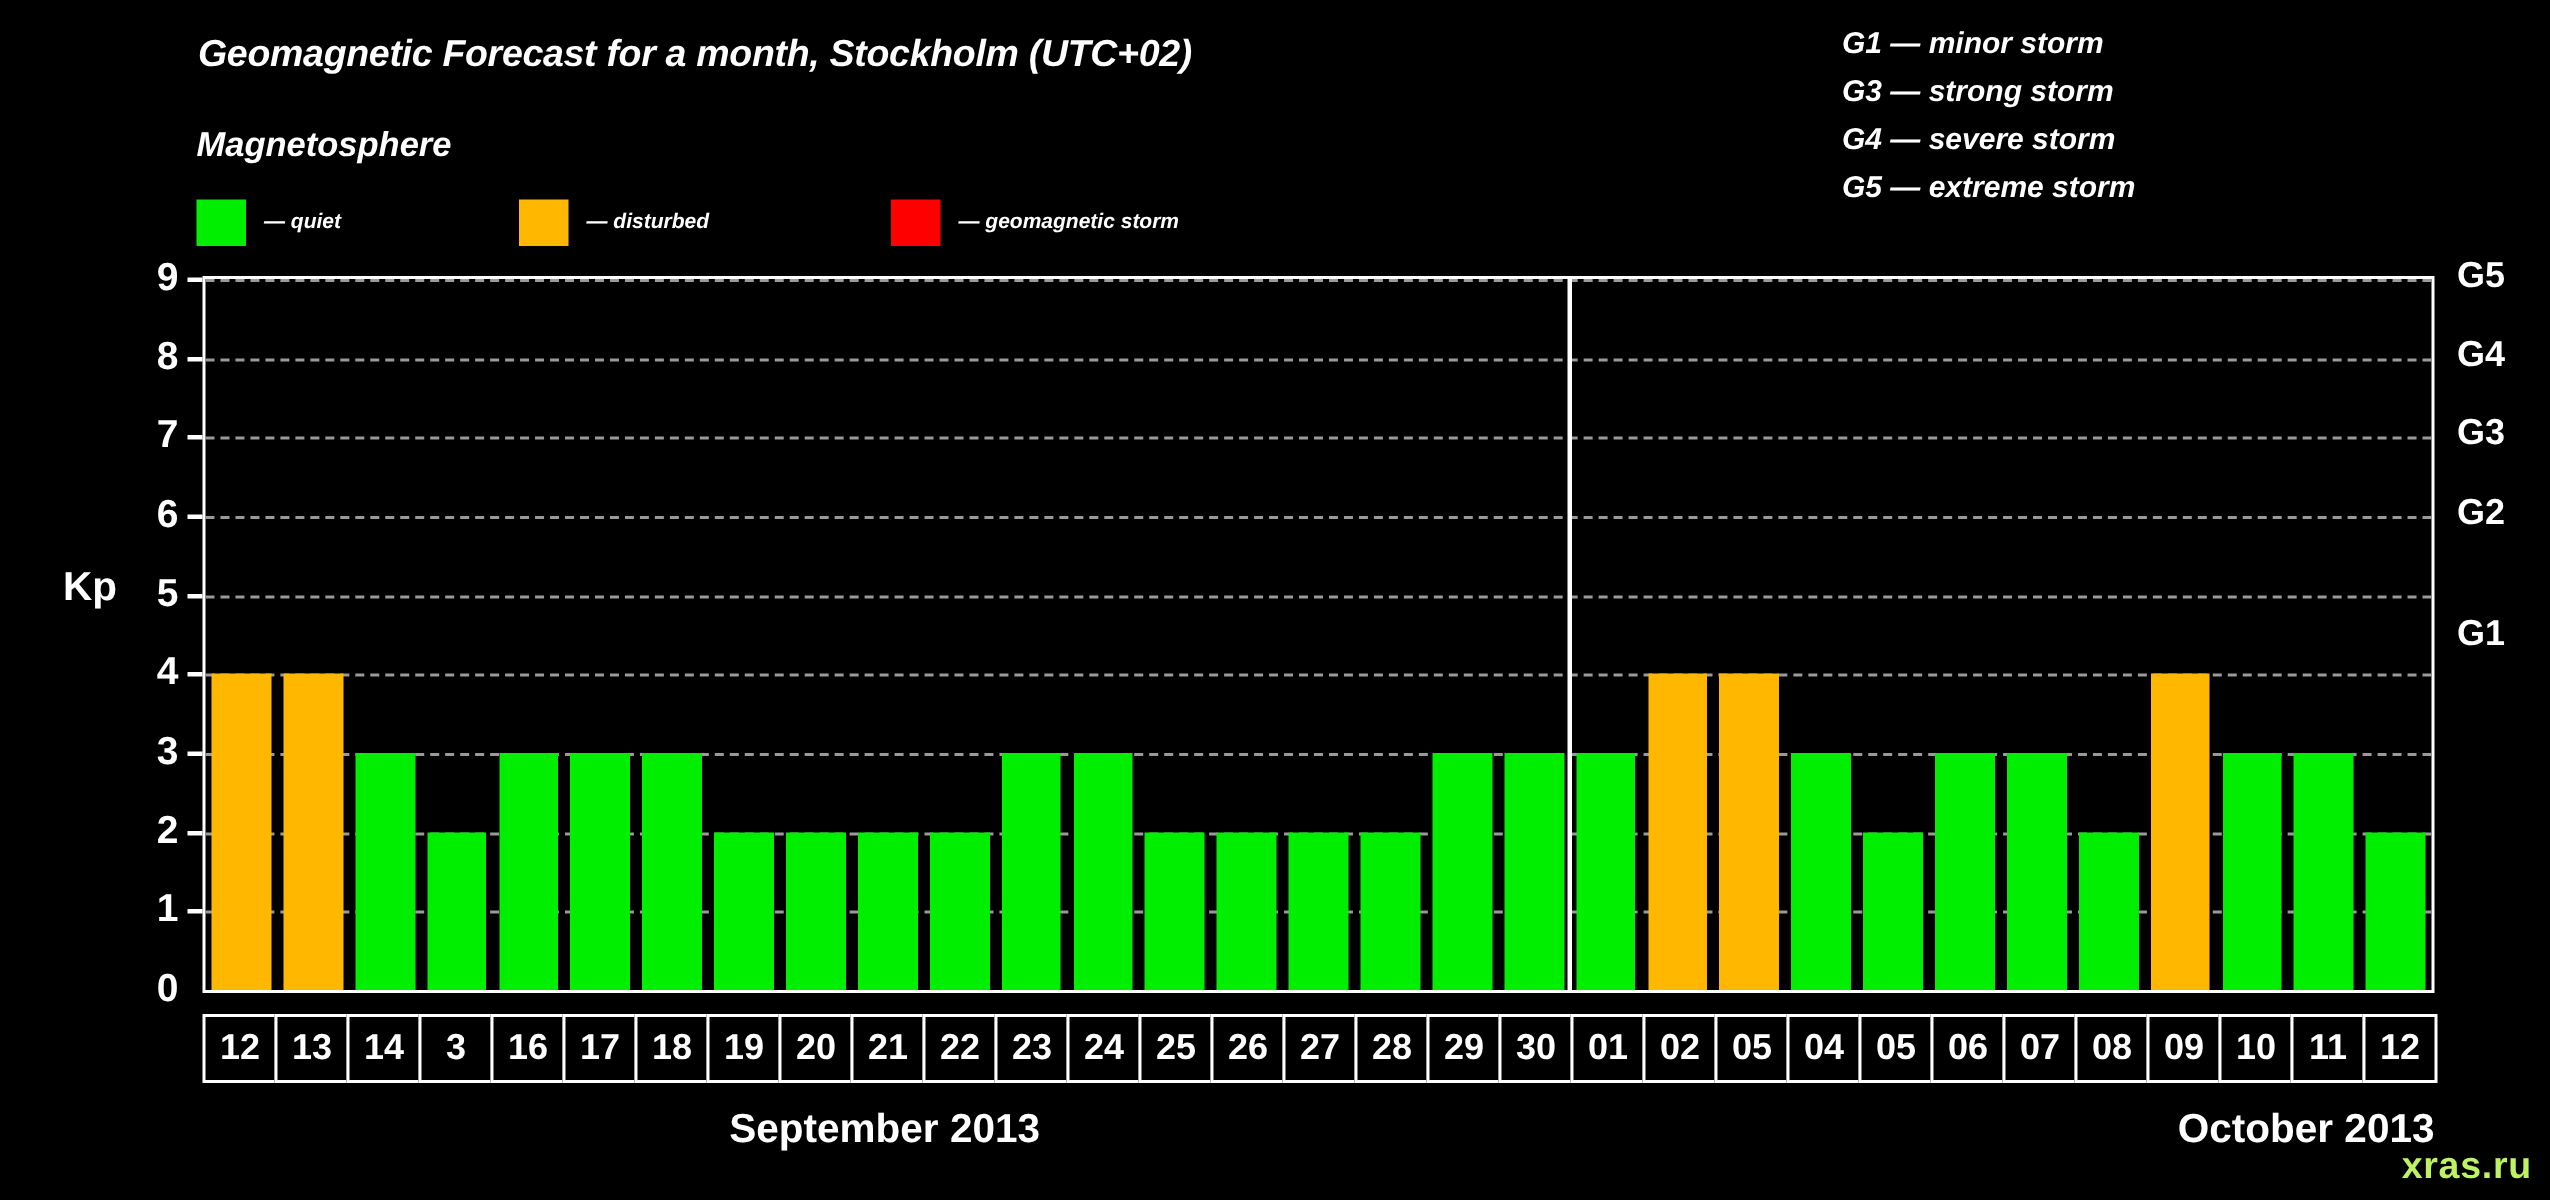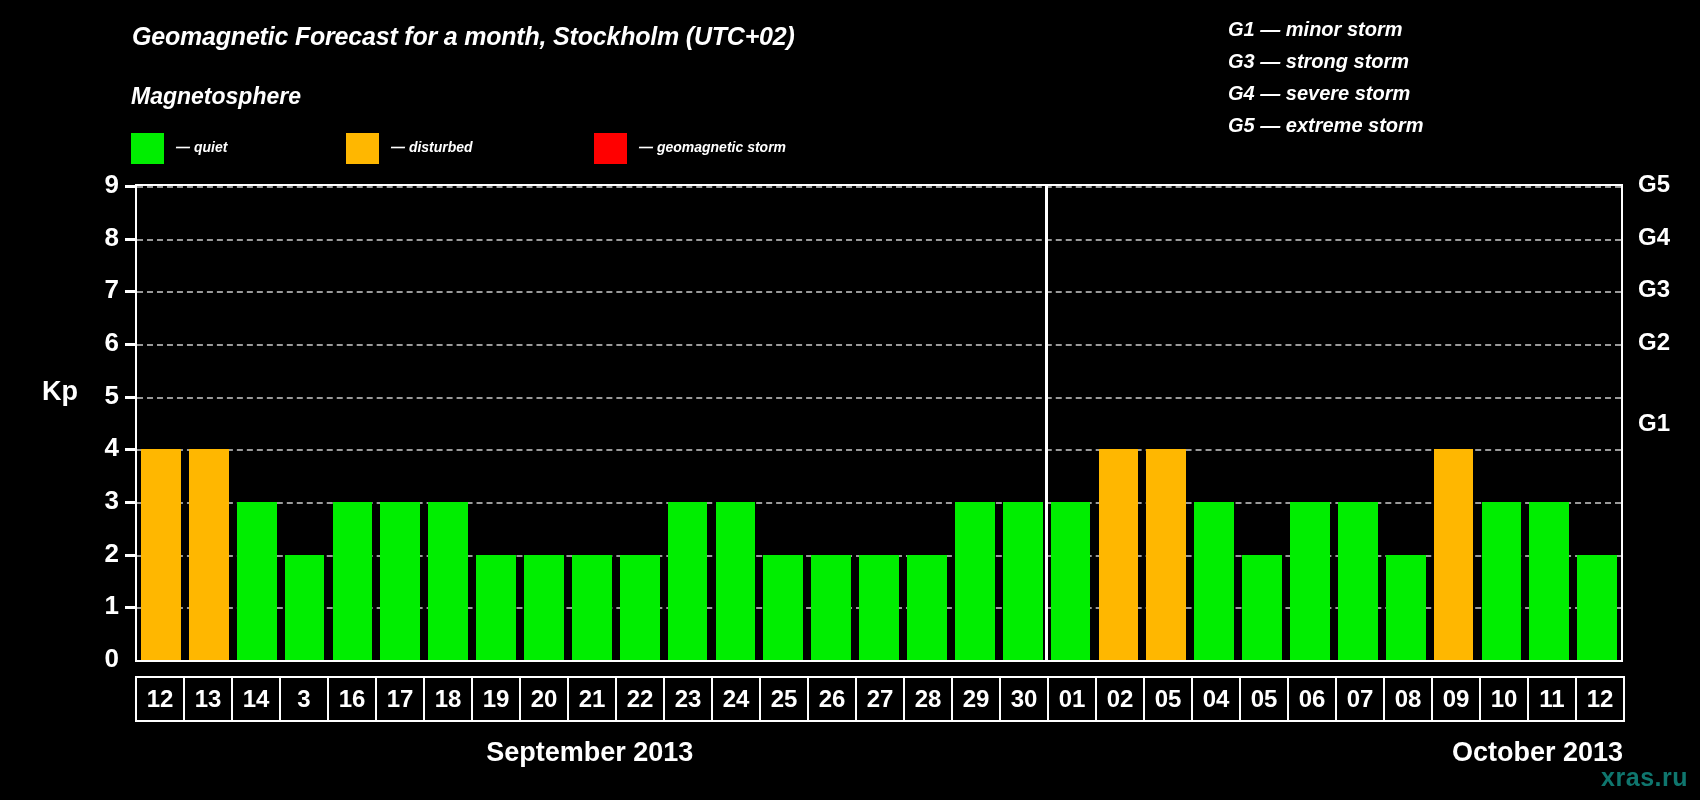"xras.ru" #watermark { color: #0f766e -> #bef264 }
